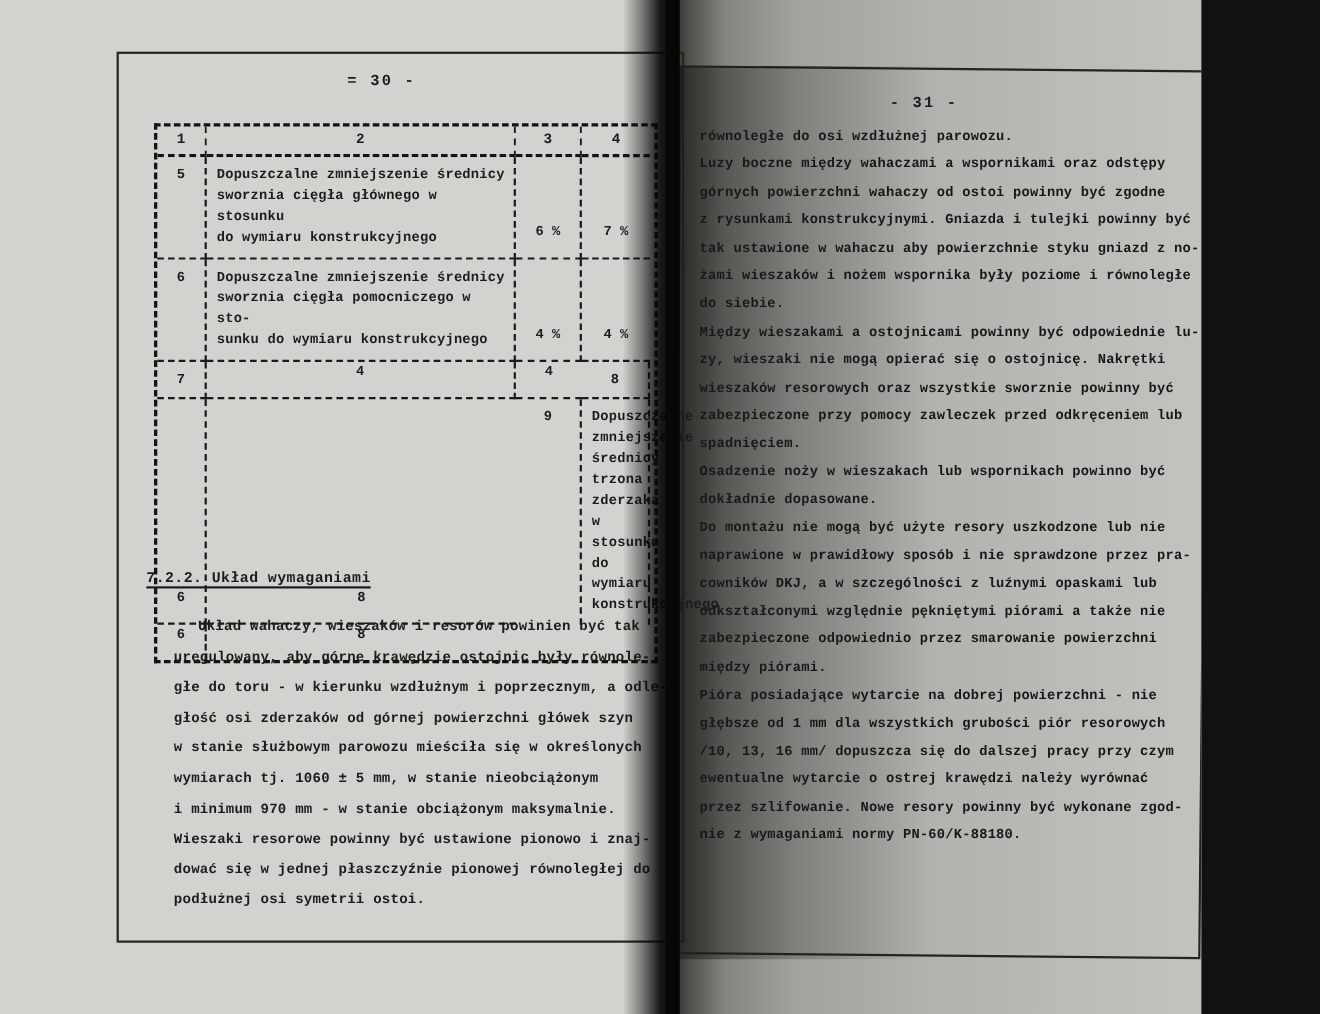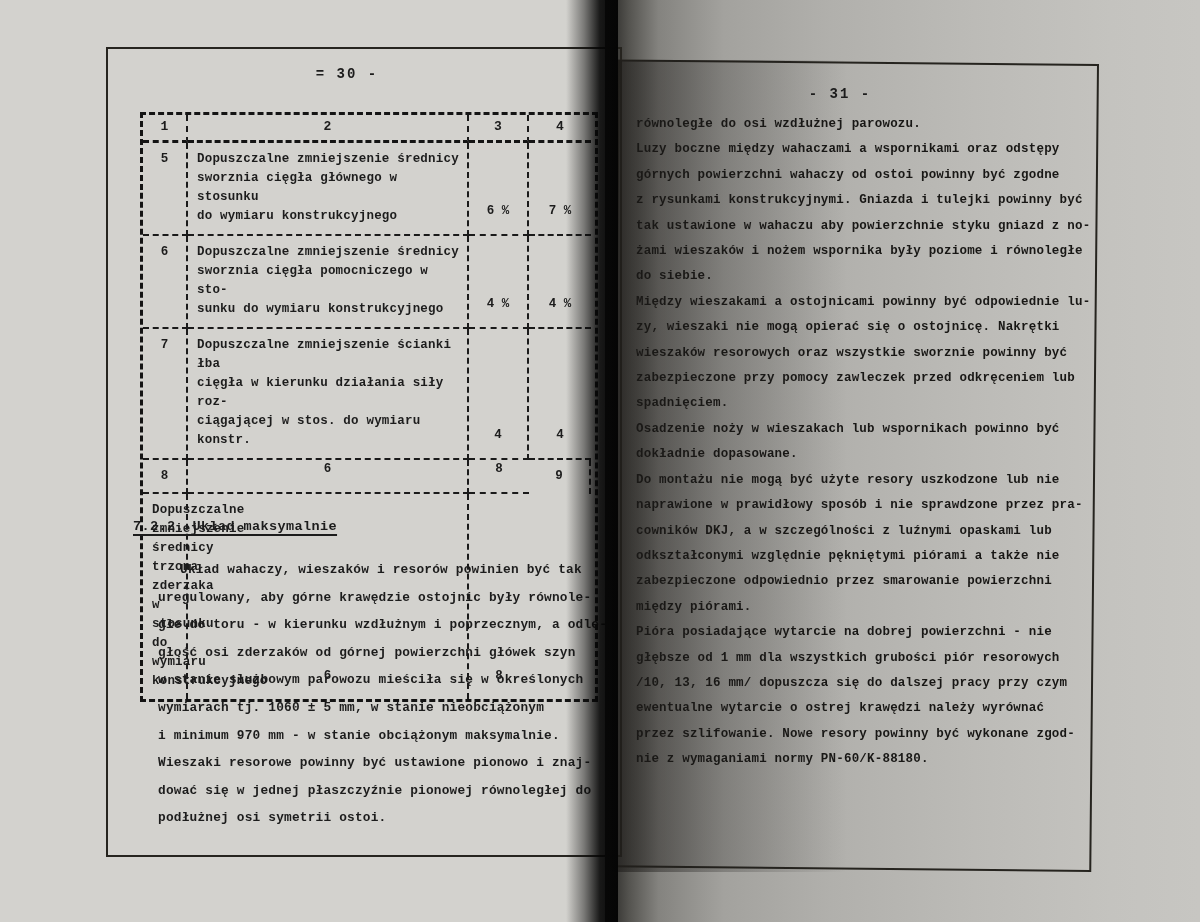"= 30 -" .scene { width: 1200px -> 1092px }
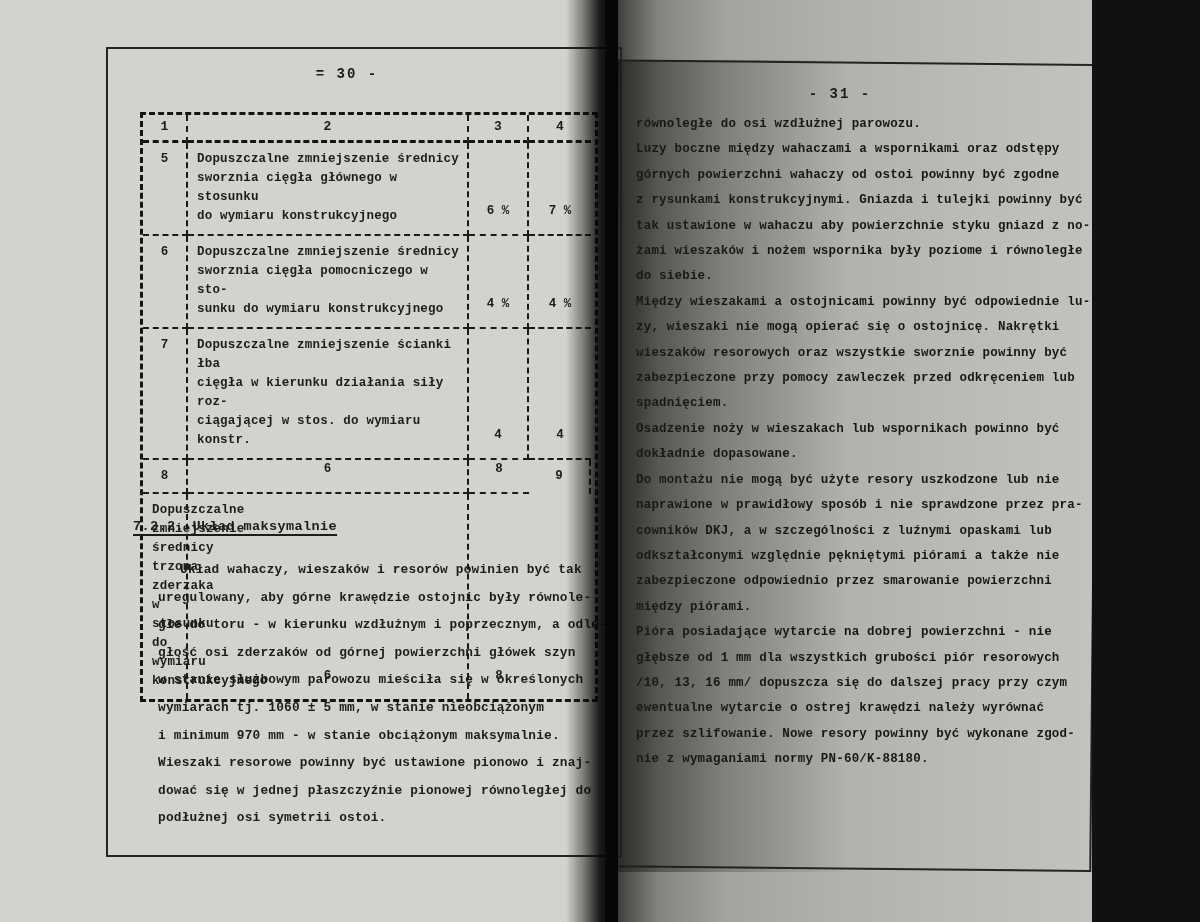"Dopuszczalne zmniejszenie ścianki łba" div.cell { html: <div>Dopuszczalne zmniejszenie ścianki łba cięgła w kierunku działania siły roz- ciągającej w stos. do wymiaru konstr.</div> -> none }
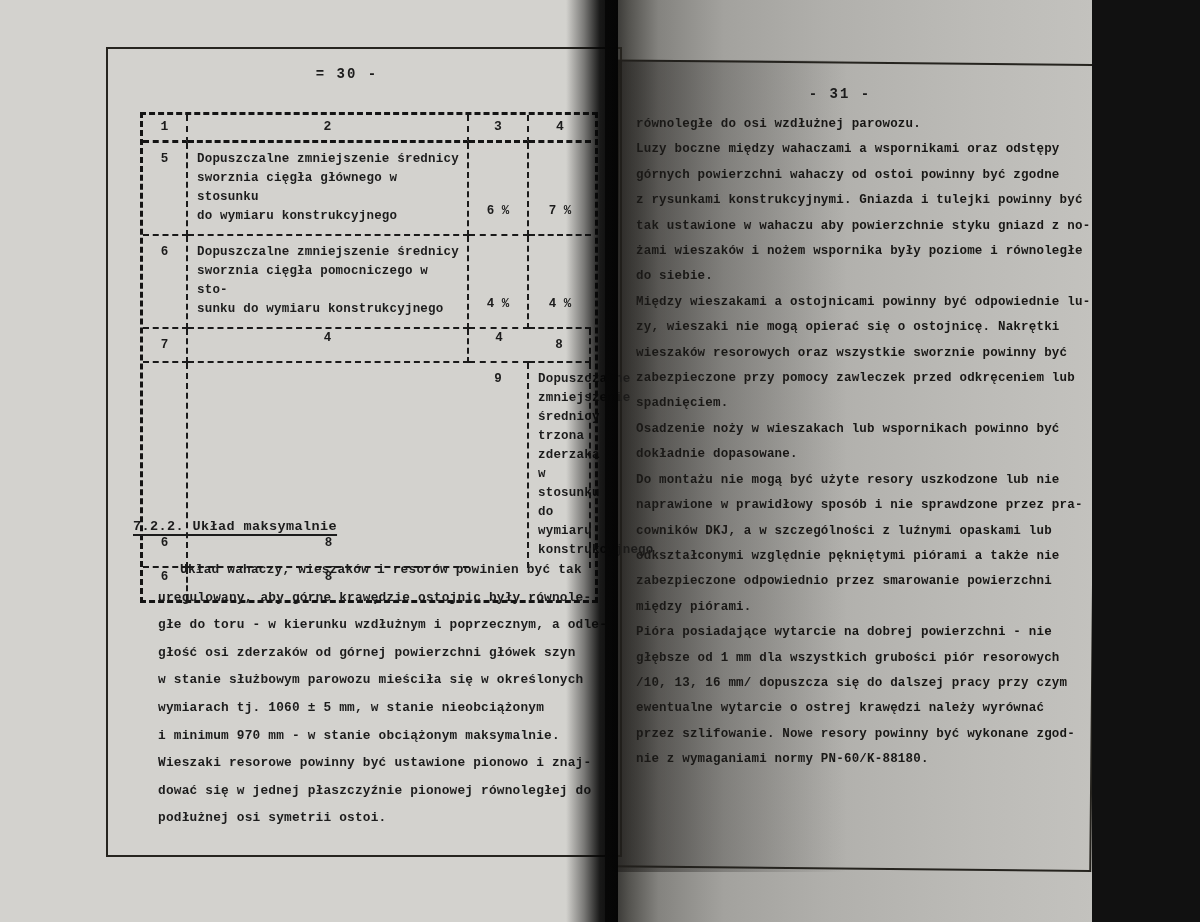"7.2.2. Układ maksymalnie" div.heading { text: maksymalnie -> wymaganiami }
